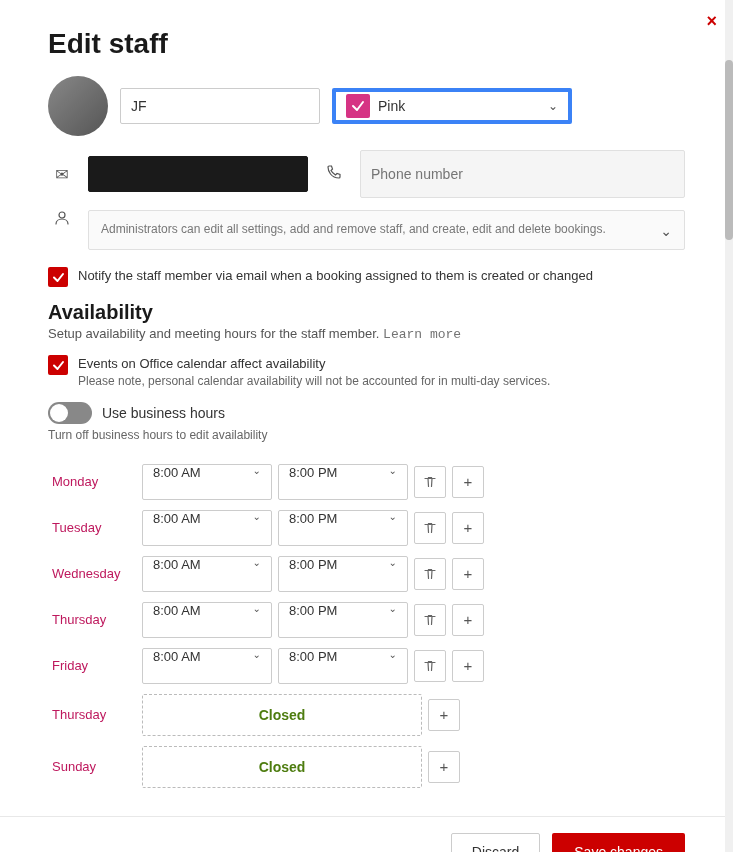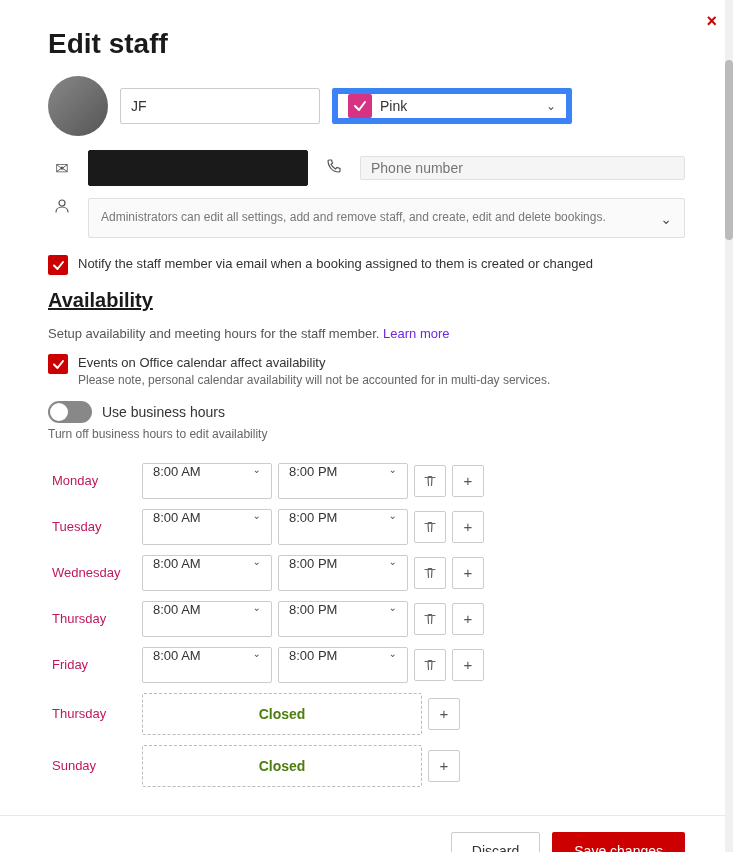"Pink" .color-selector { border: 6px solid #3b82f6 -> 4px solid #3b82f6 }
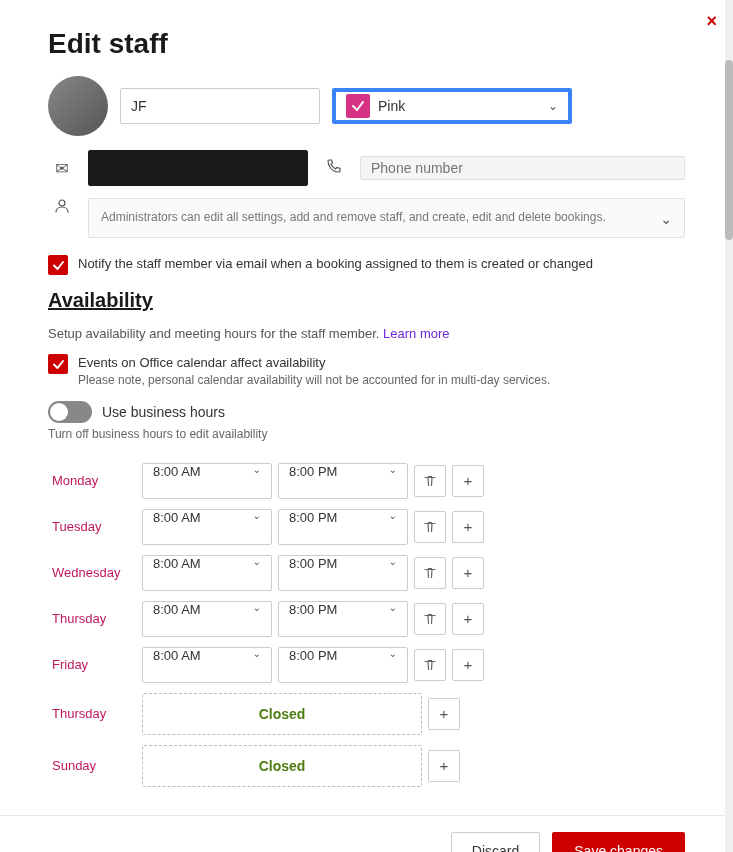"Phone number" .phone-field { height: 24px -> 48px }
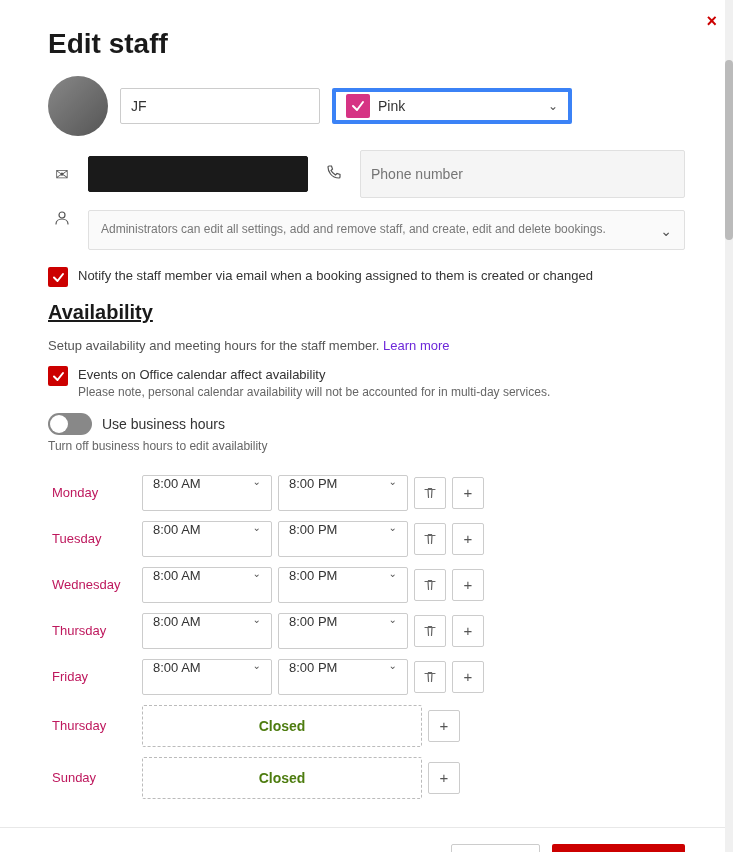"Availability" .section-title { margin-bottom: 14px -> 2px; text-decoration: underline -> none }
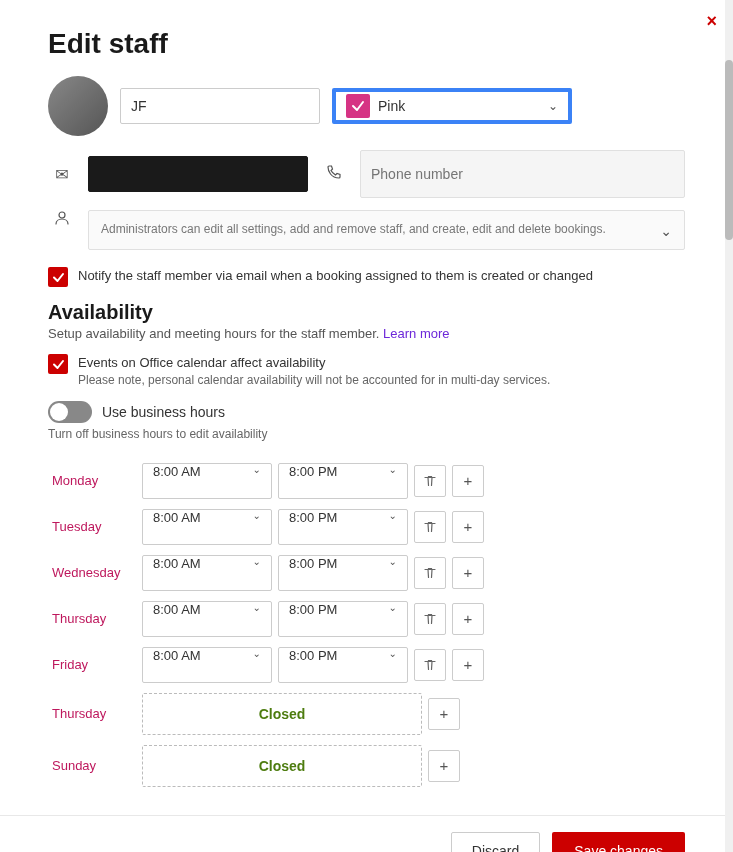"Learn more" .learn-more { color: #6d28d9 -> #737373; font-family: none -> Liberation Mono, monospace }
